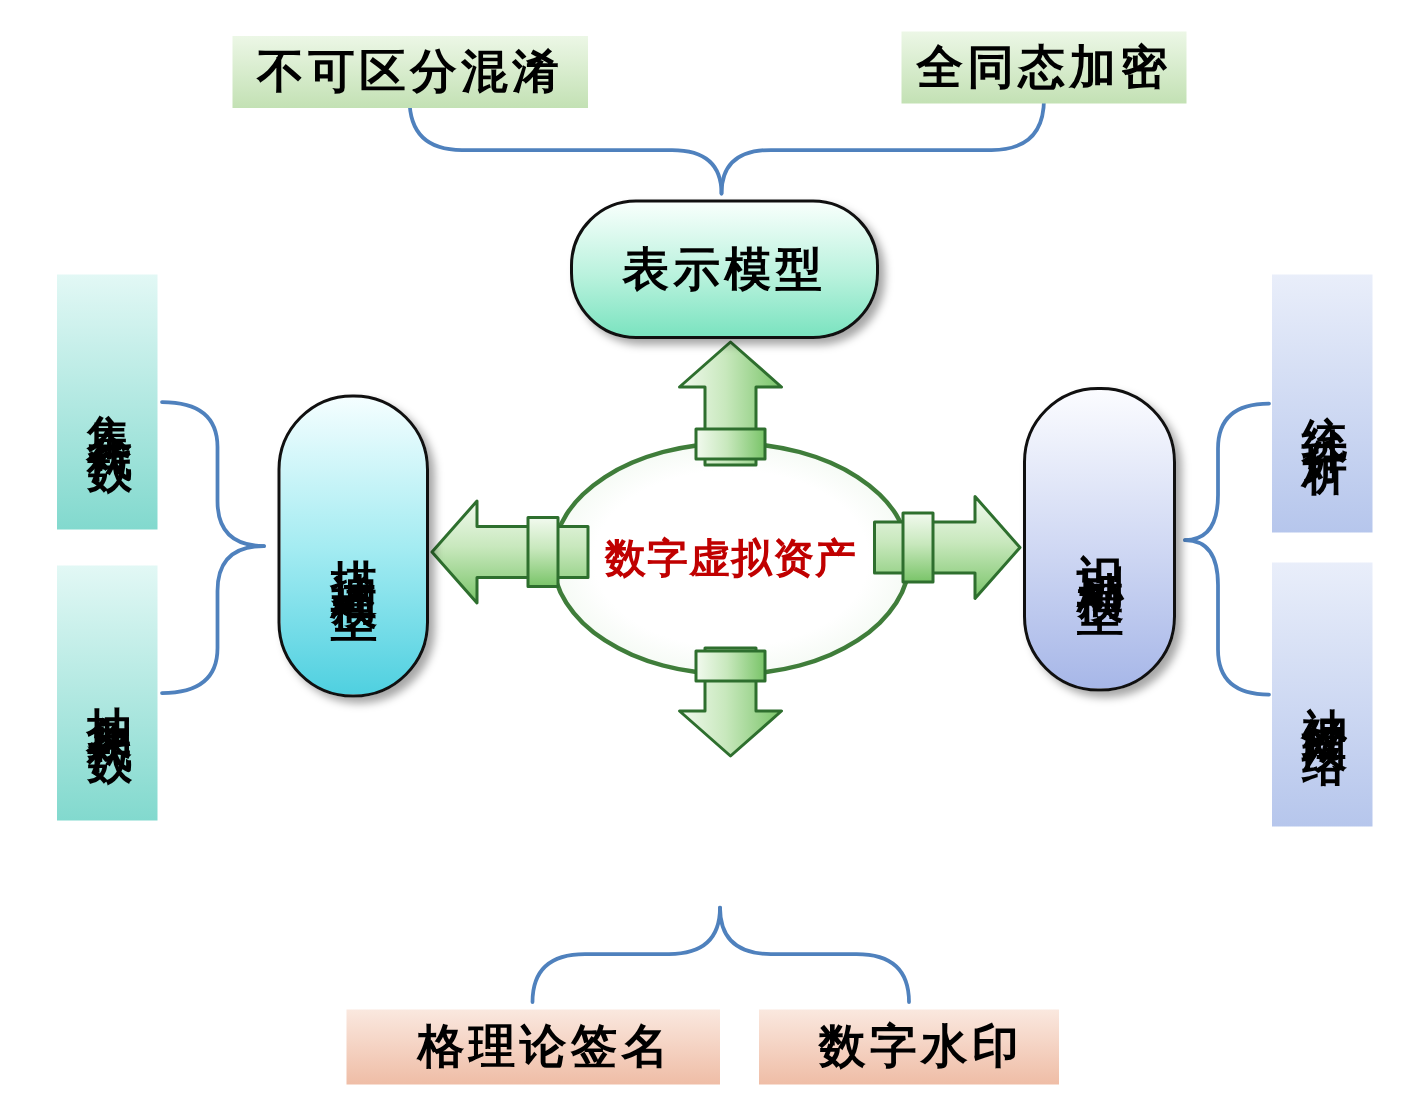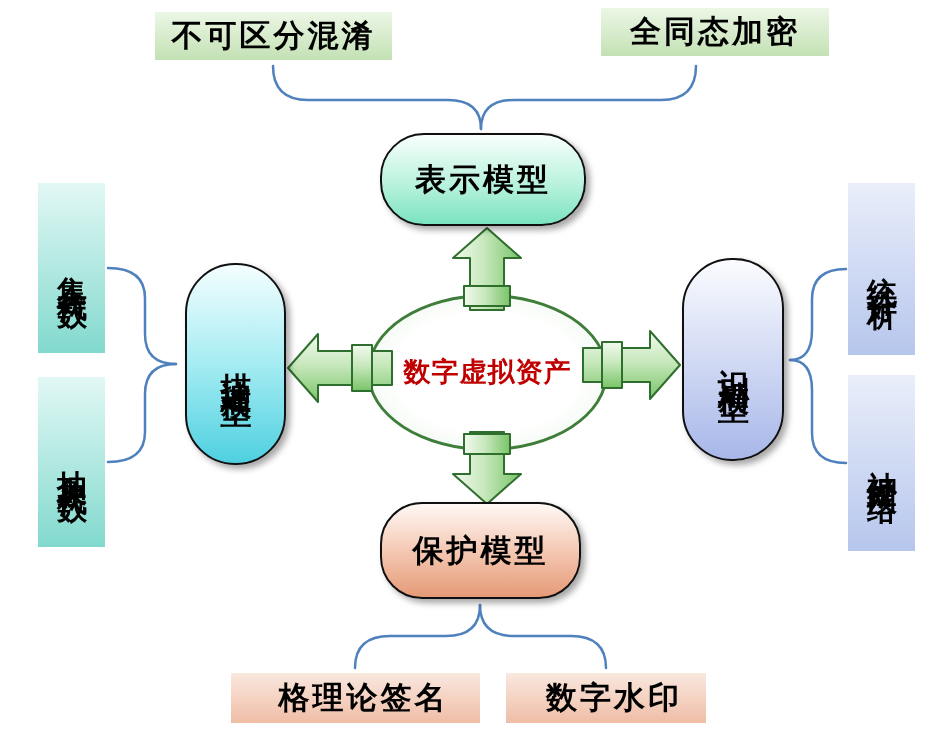"不可区分混淆" div.box { top: 12px -> 24px }
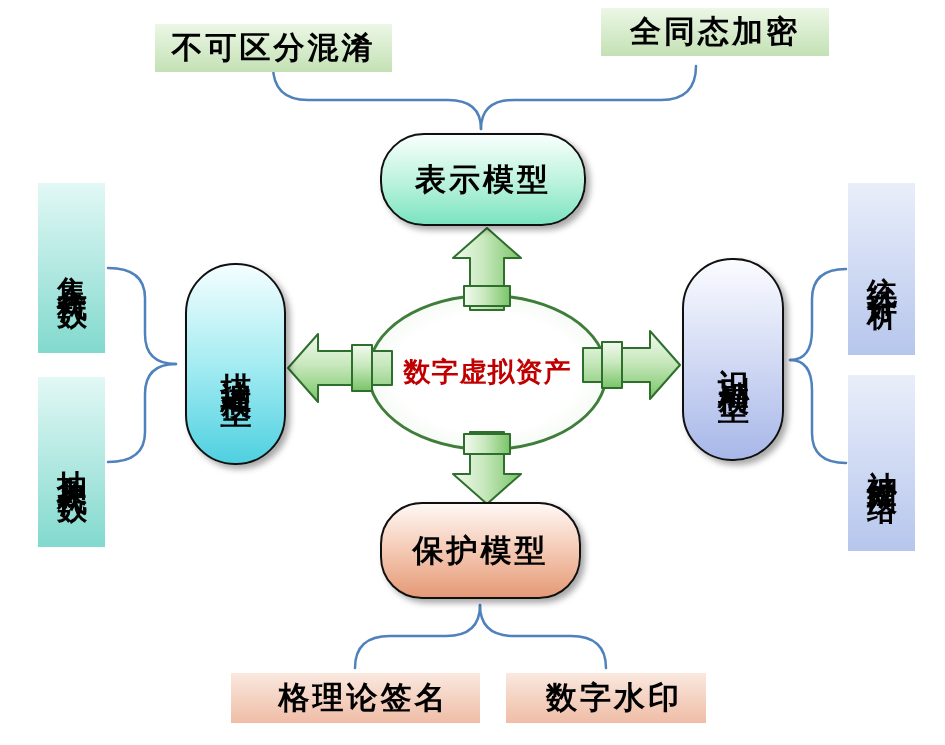"全同态加密" div.box { top: 8px -> 21px; width: 228px -> 190px }
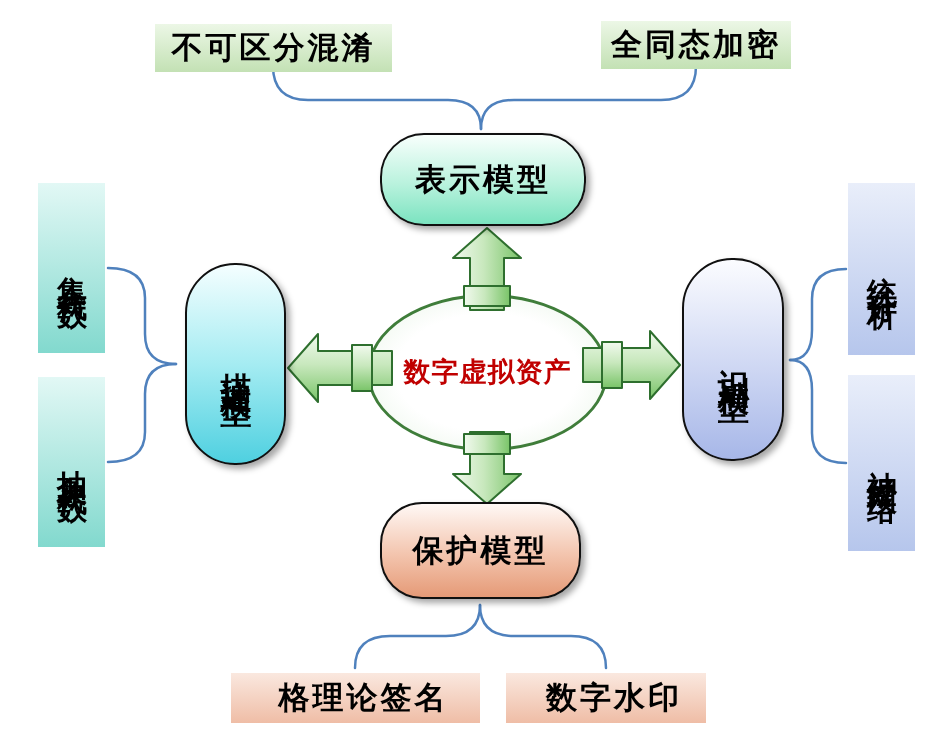"保护模型" div.box { html: <div>保护模型</div> -> none }
